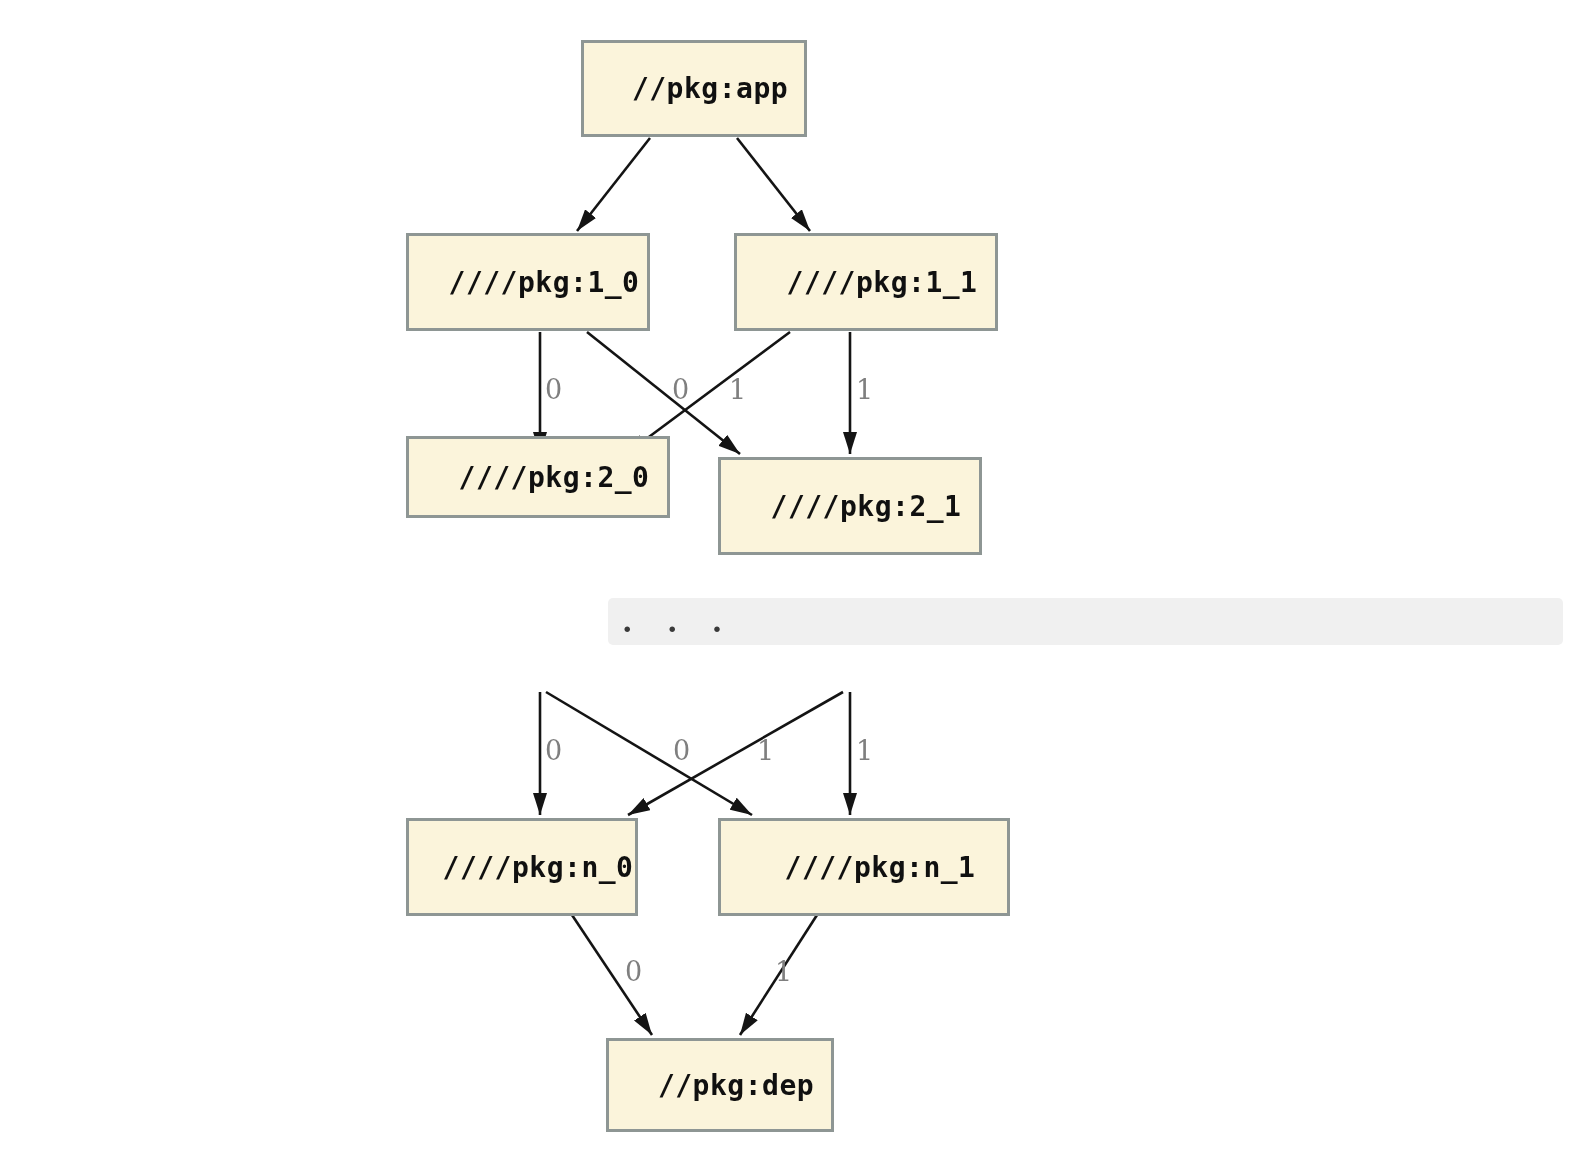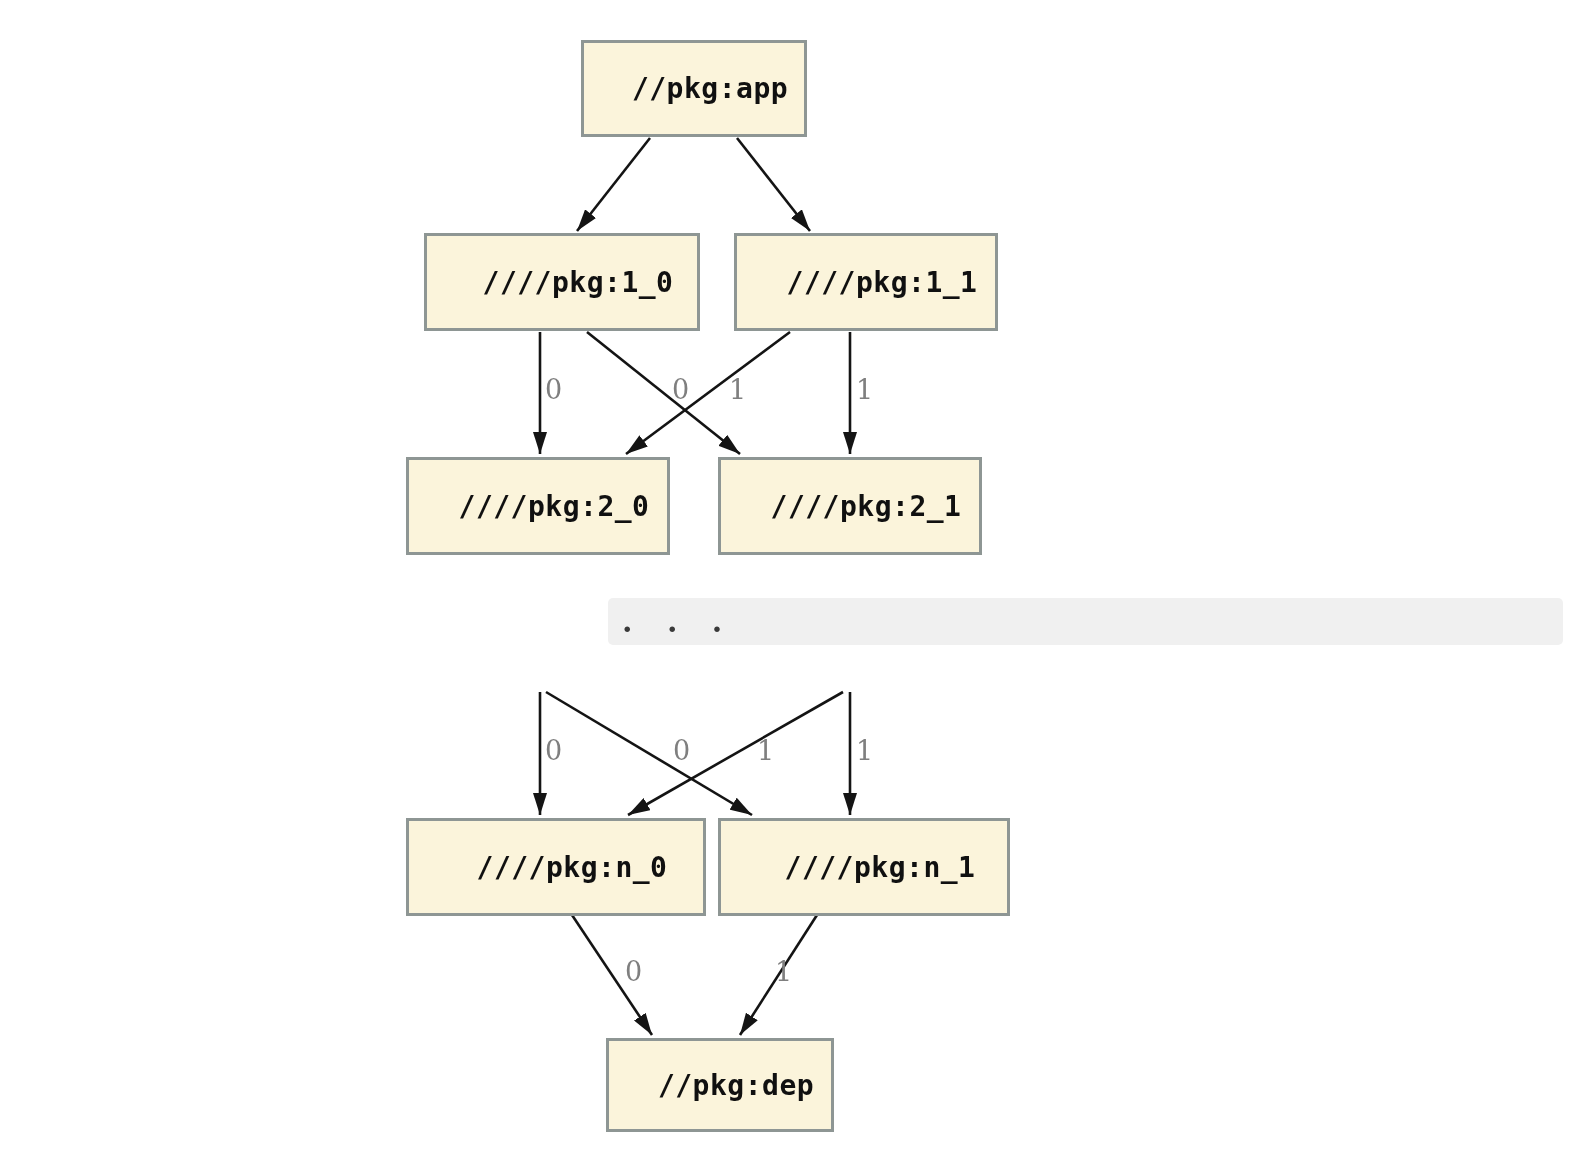"////pkg:1_0" div.node { left: 424px -> 406px; width: 276px -> 244px }
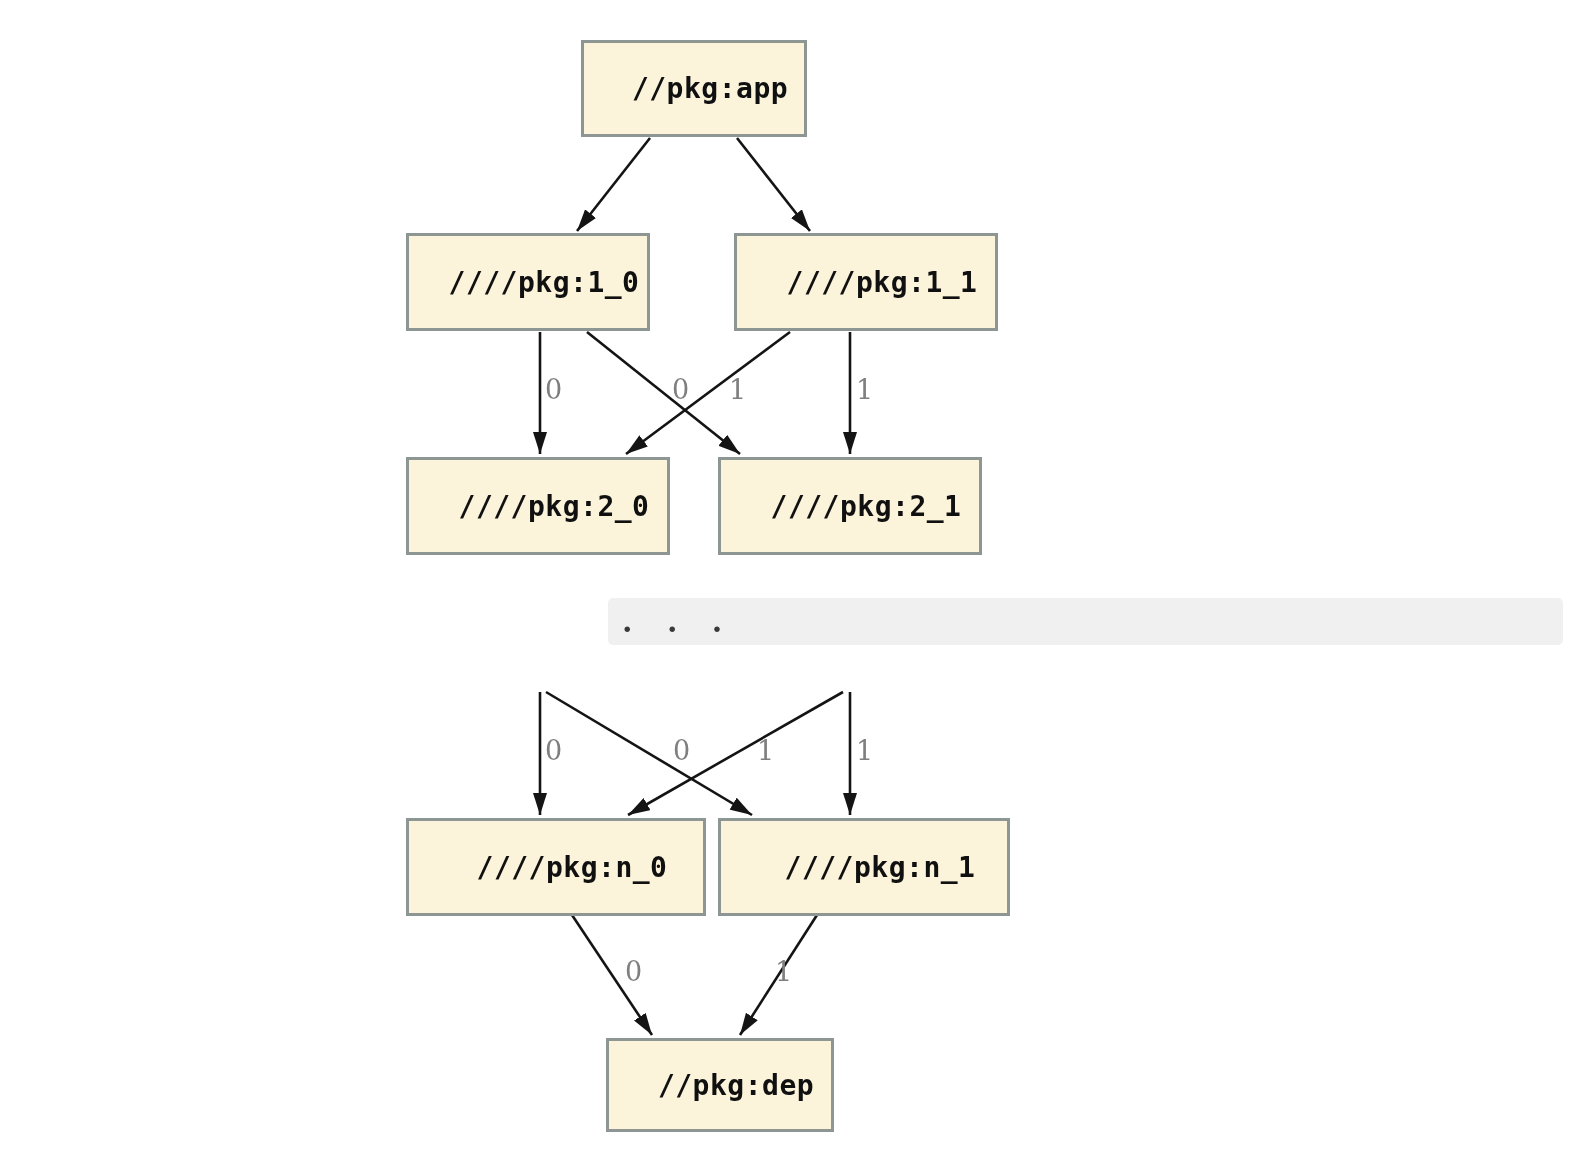"////pkg:2_0" div.node { height: 98px -> 82px; top: 457px -> 436px }
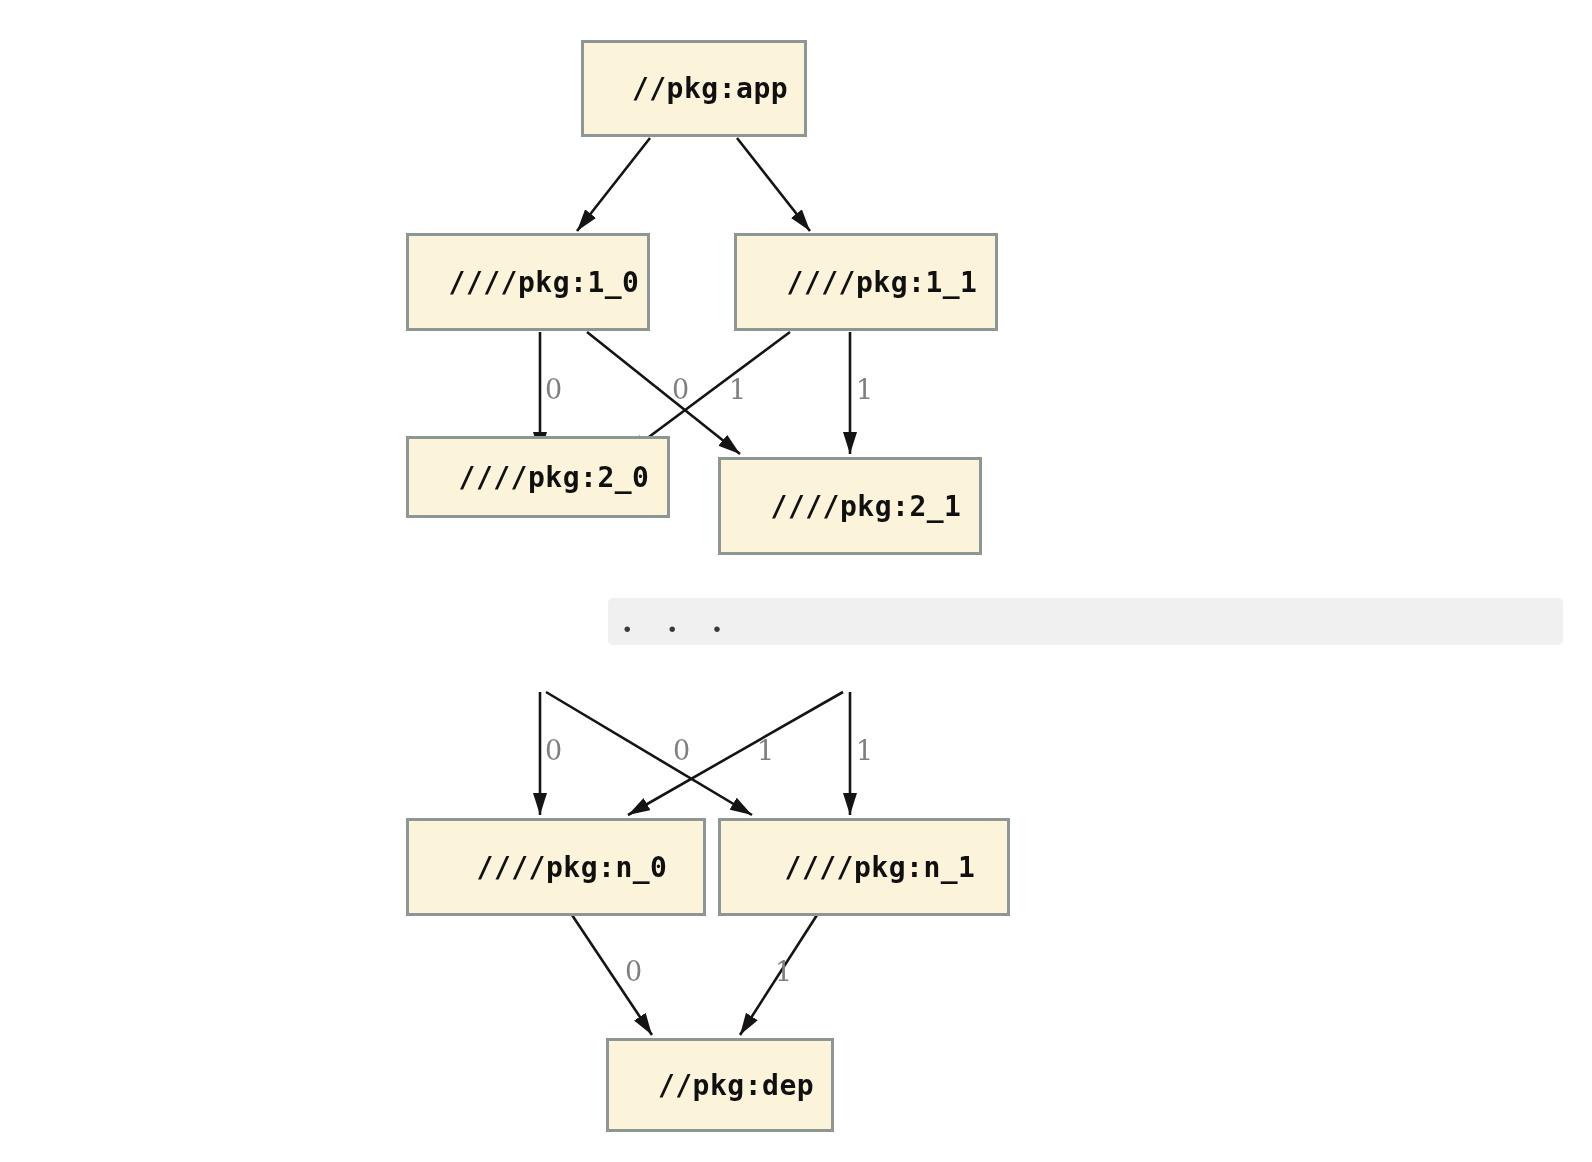"////pkg:n_0" div.node { width: 300px -> 232px }
